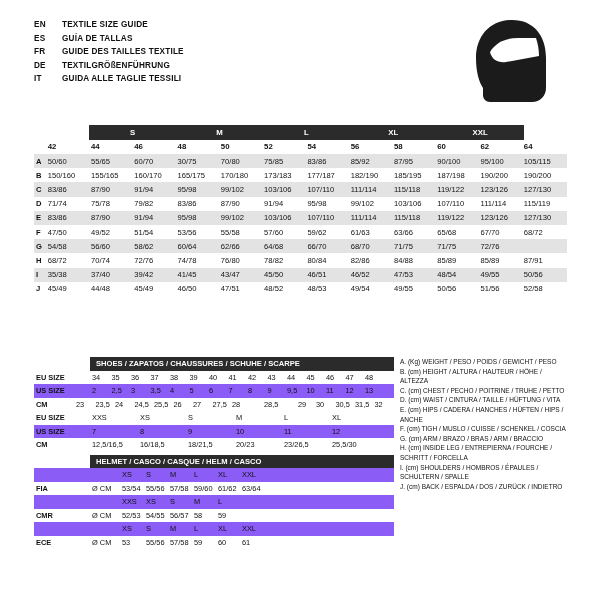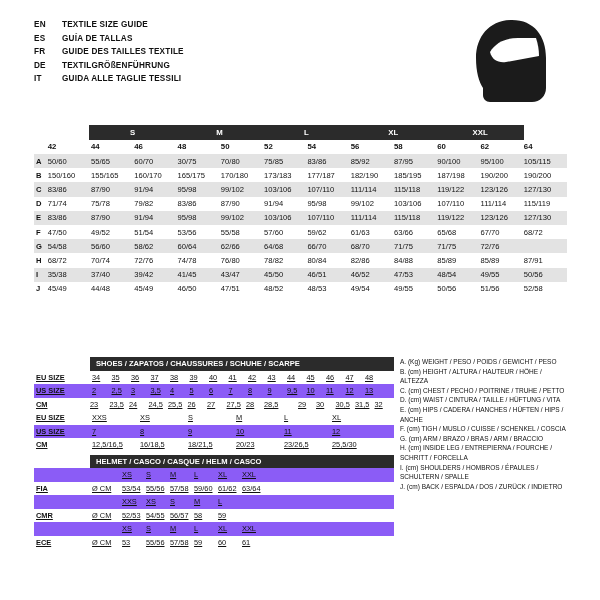"EU SIZE" .lrow { text-decoration: underline -> none }
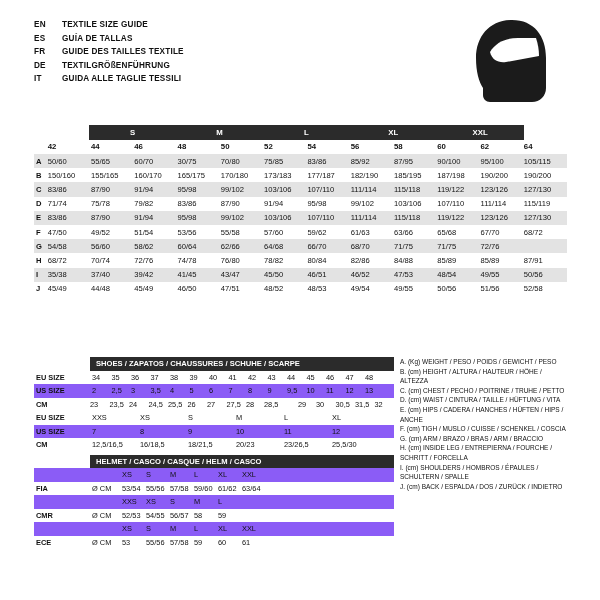"28" span { width: 18px -> 32px }
